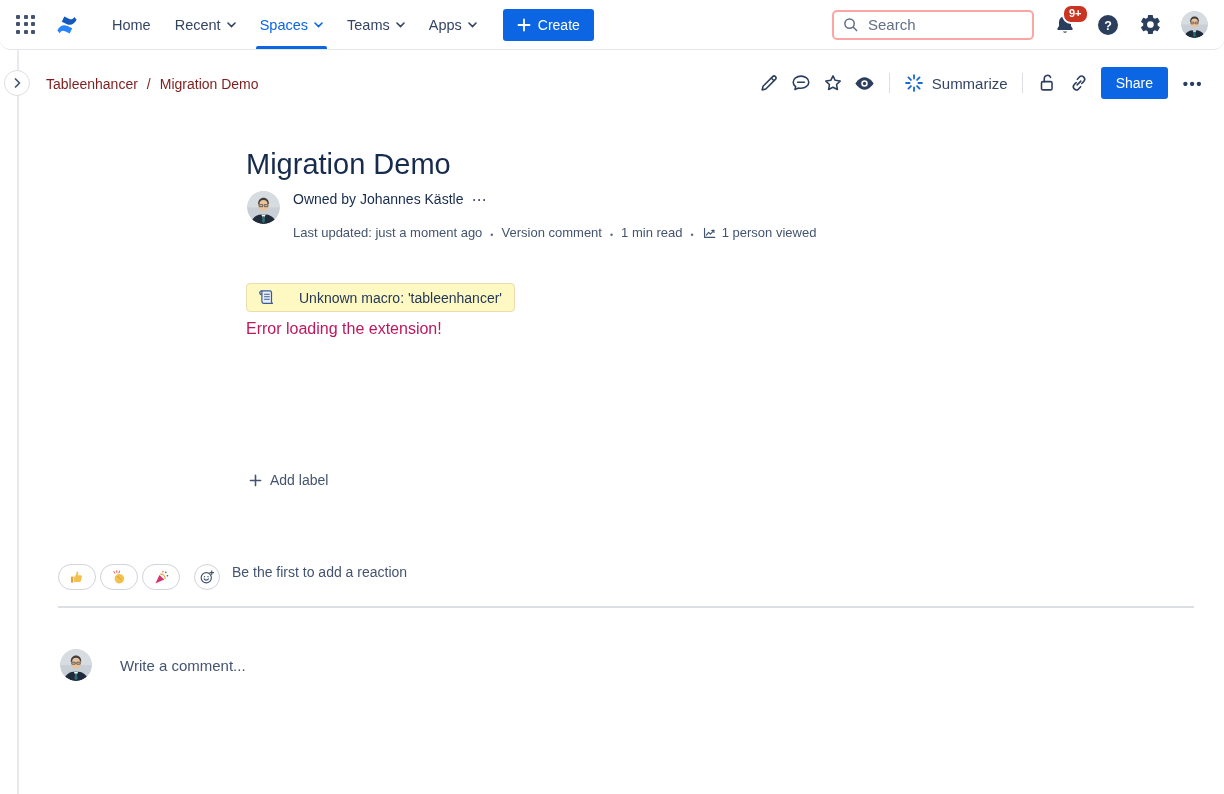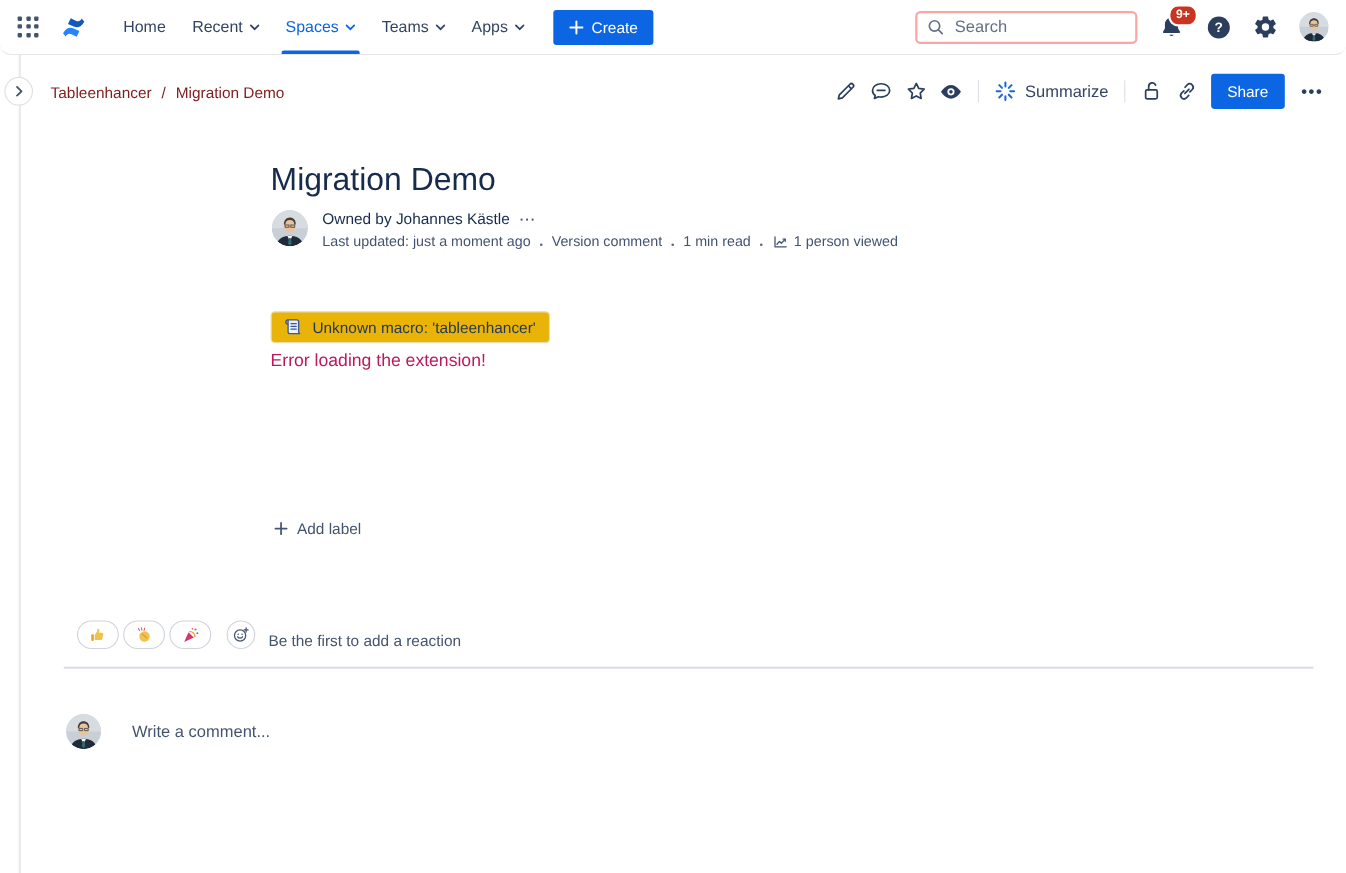"Last updated: just a moment" .meta-line { margin-top: 5px -> 18px }
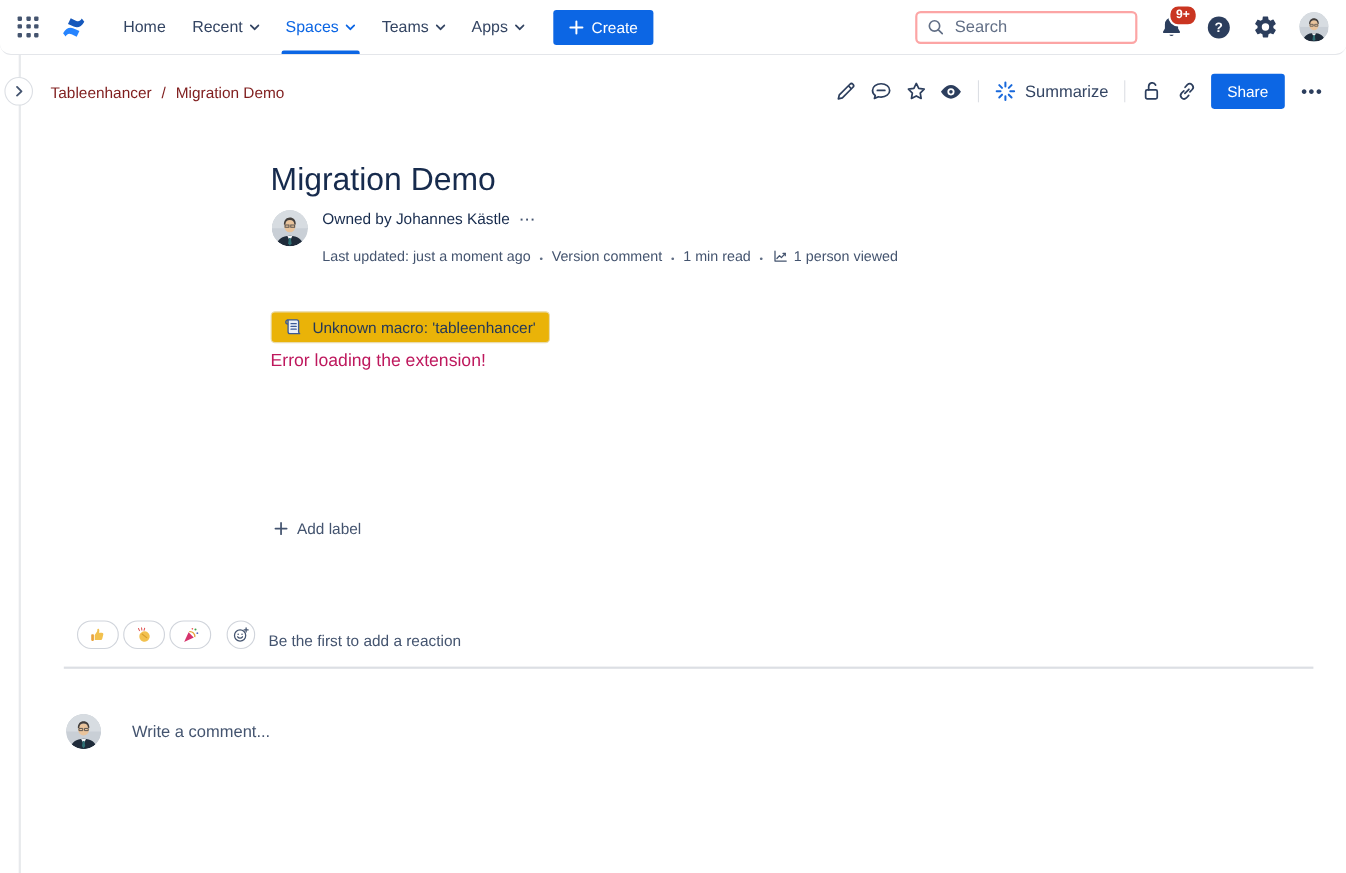"Unknown macro: 'tableenhancer'" .macro-chip { background: #eab308 -> #fef9c3; gap: 9px -> 24px }
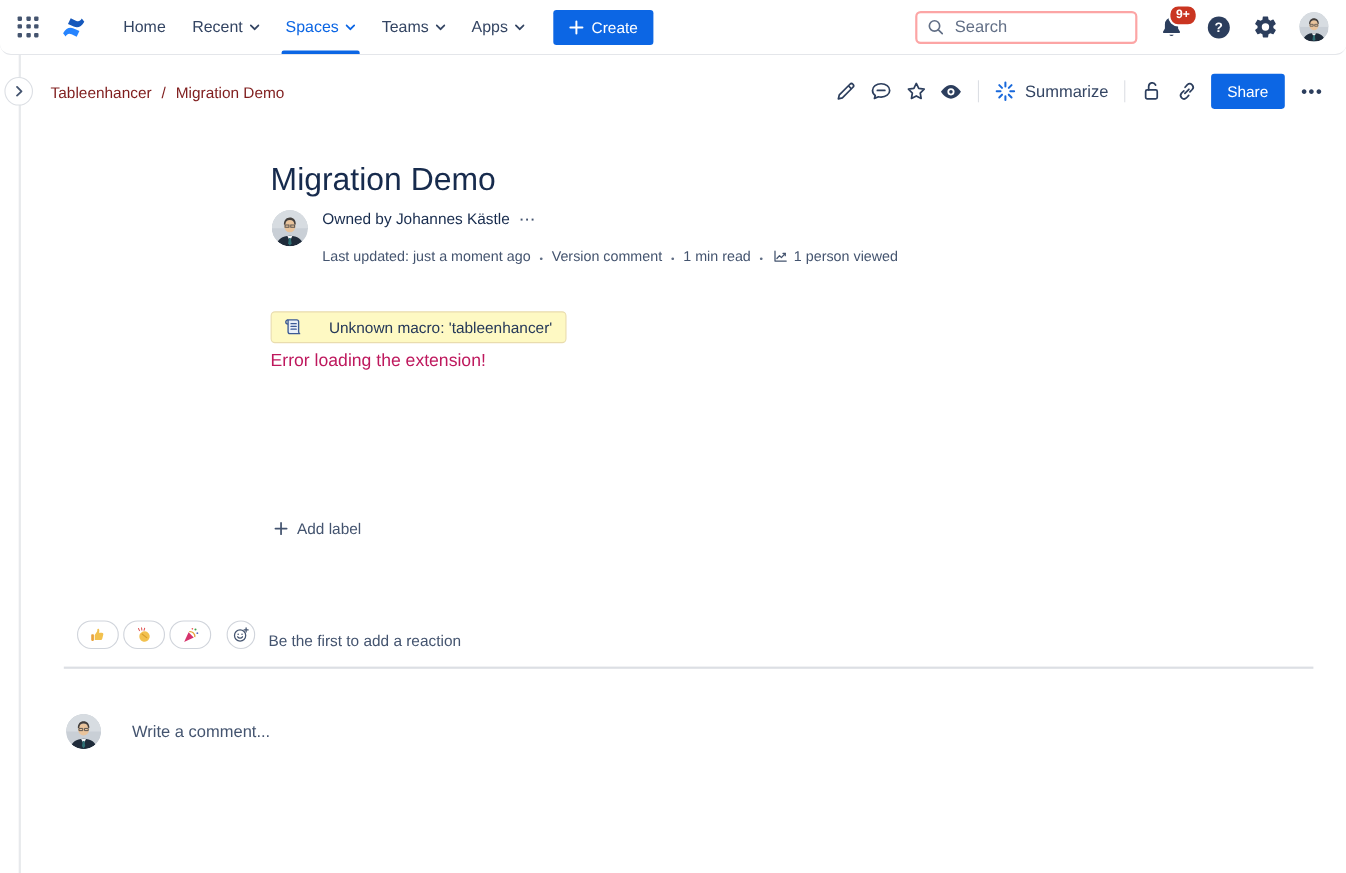"Be the first to add" .reactions { align-items: flex-end -> flex-start; left: 70px -> 58px }
